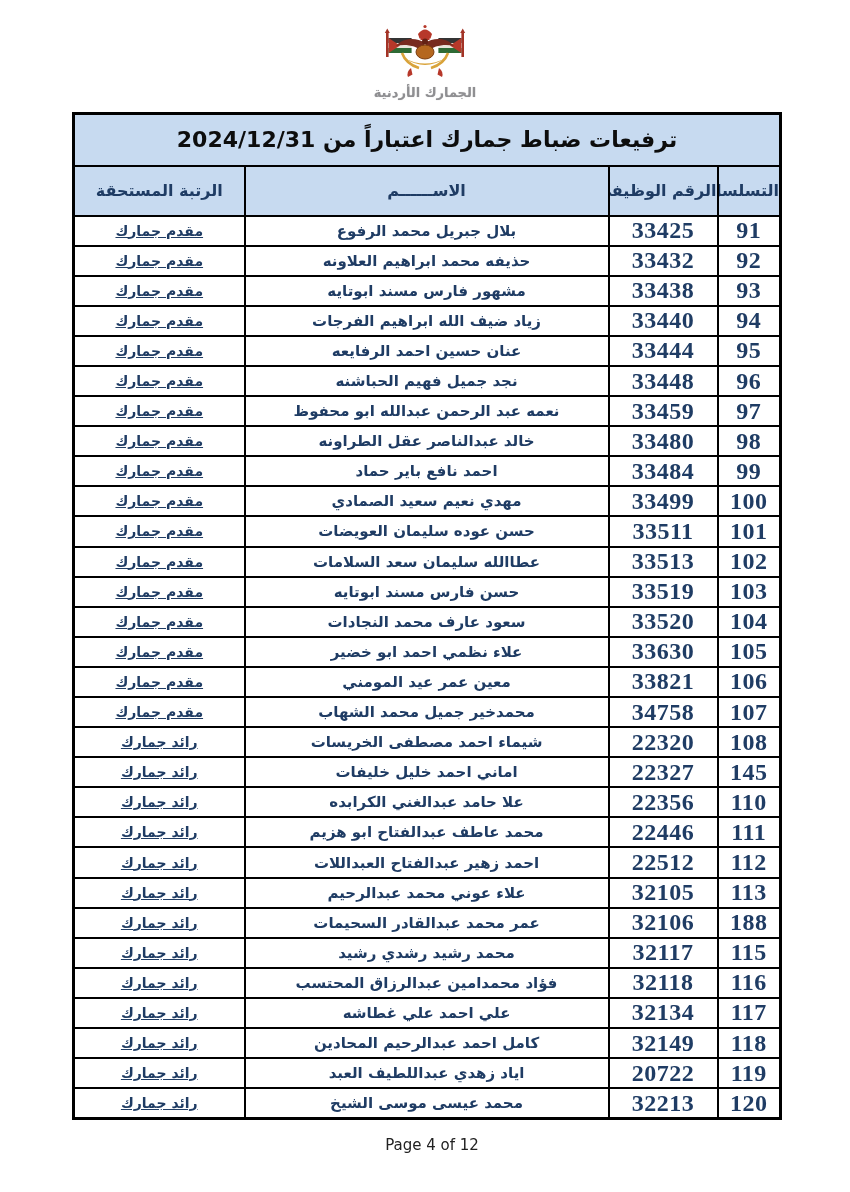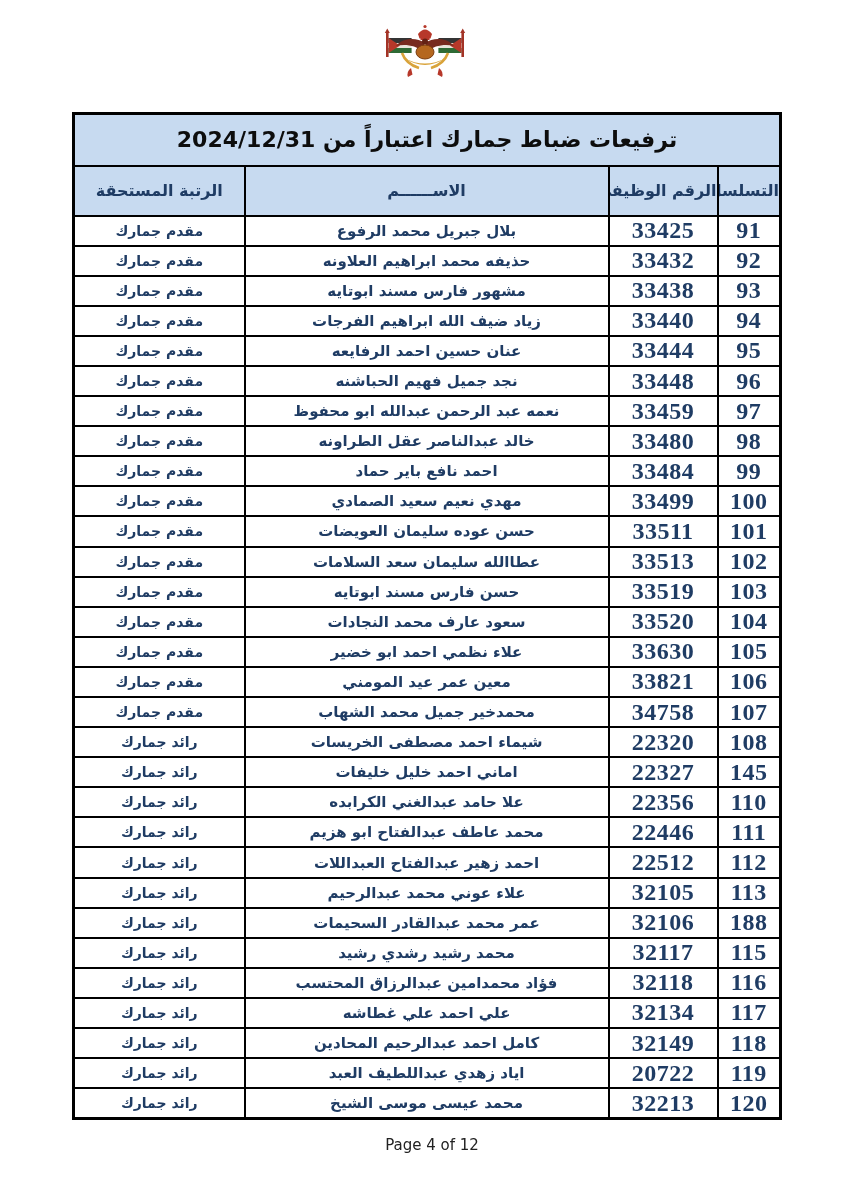"الجمارك الأردنية" div.logo-caption { html: none -> <div>الجمارك الأردنية</div> }
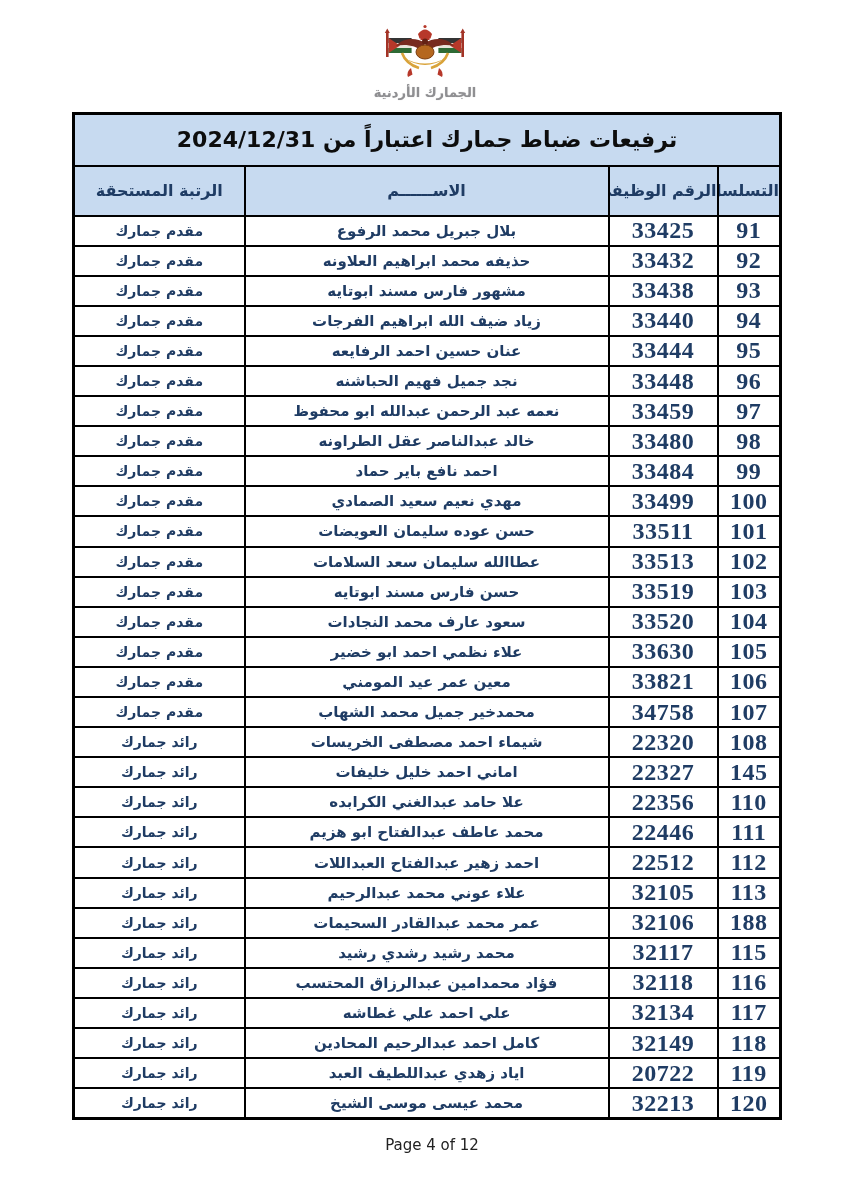"مقدم جمارك" td.rank { text-decoration: none -> underline }
